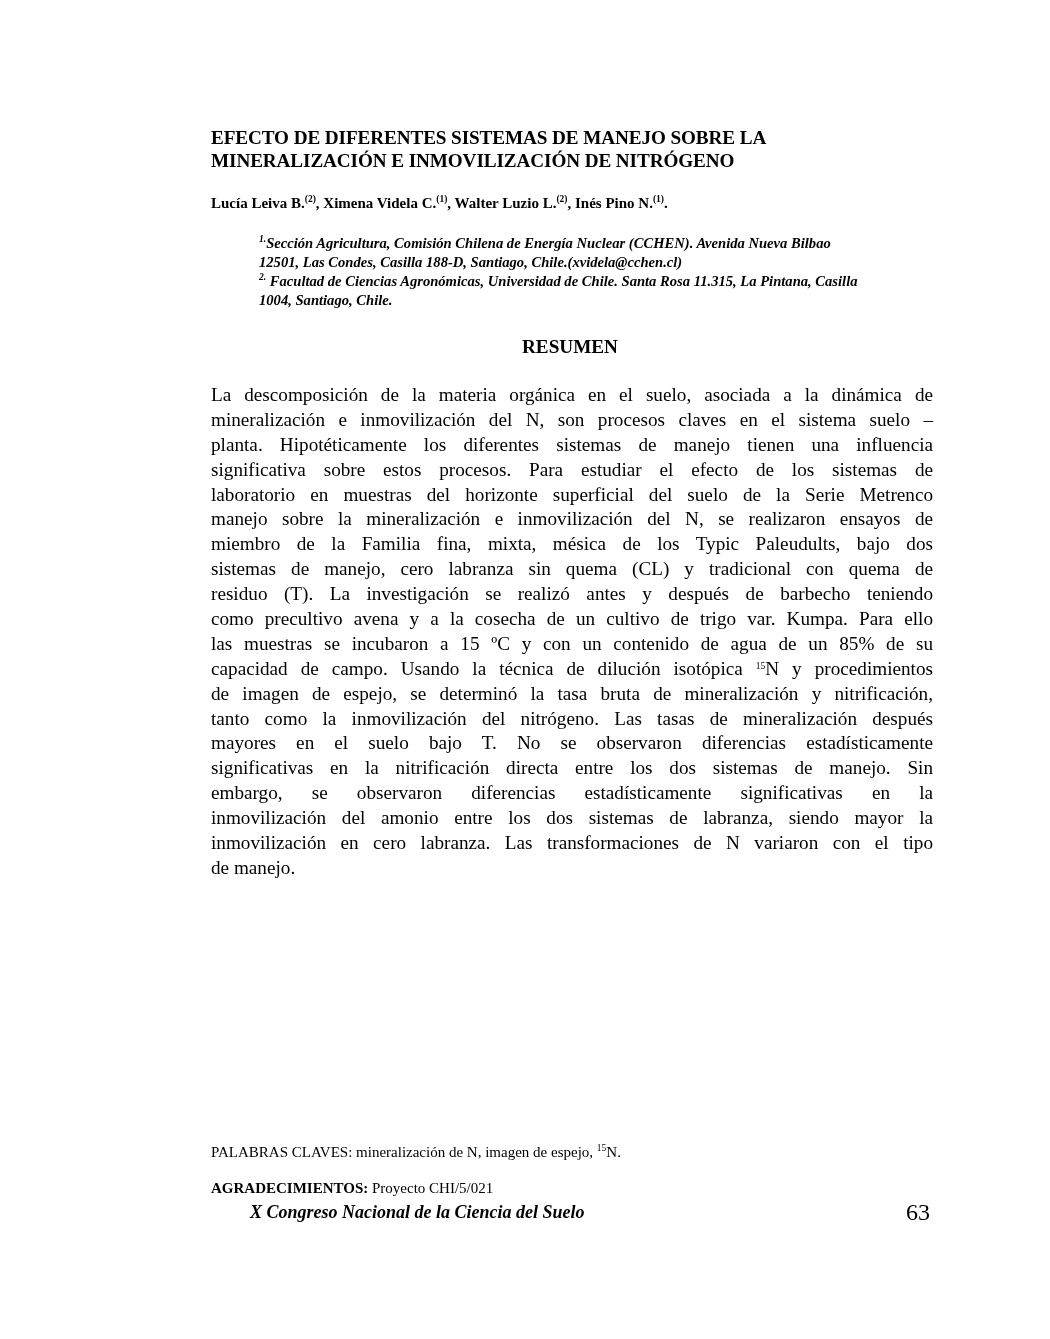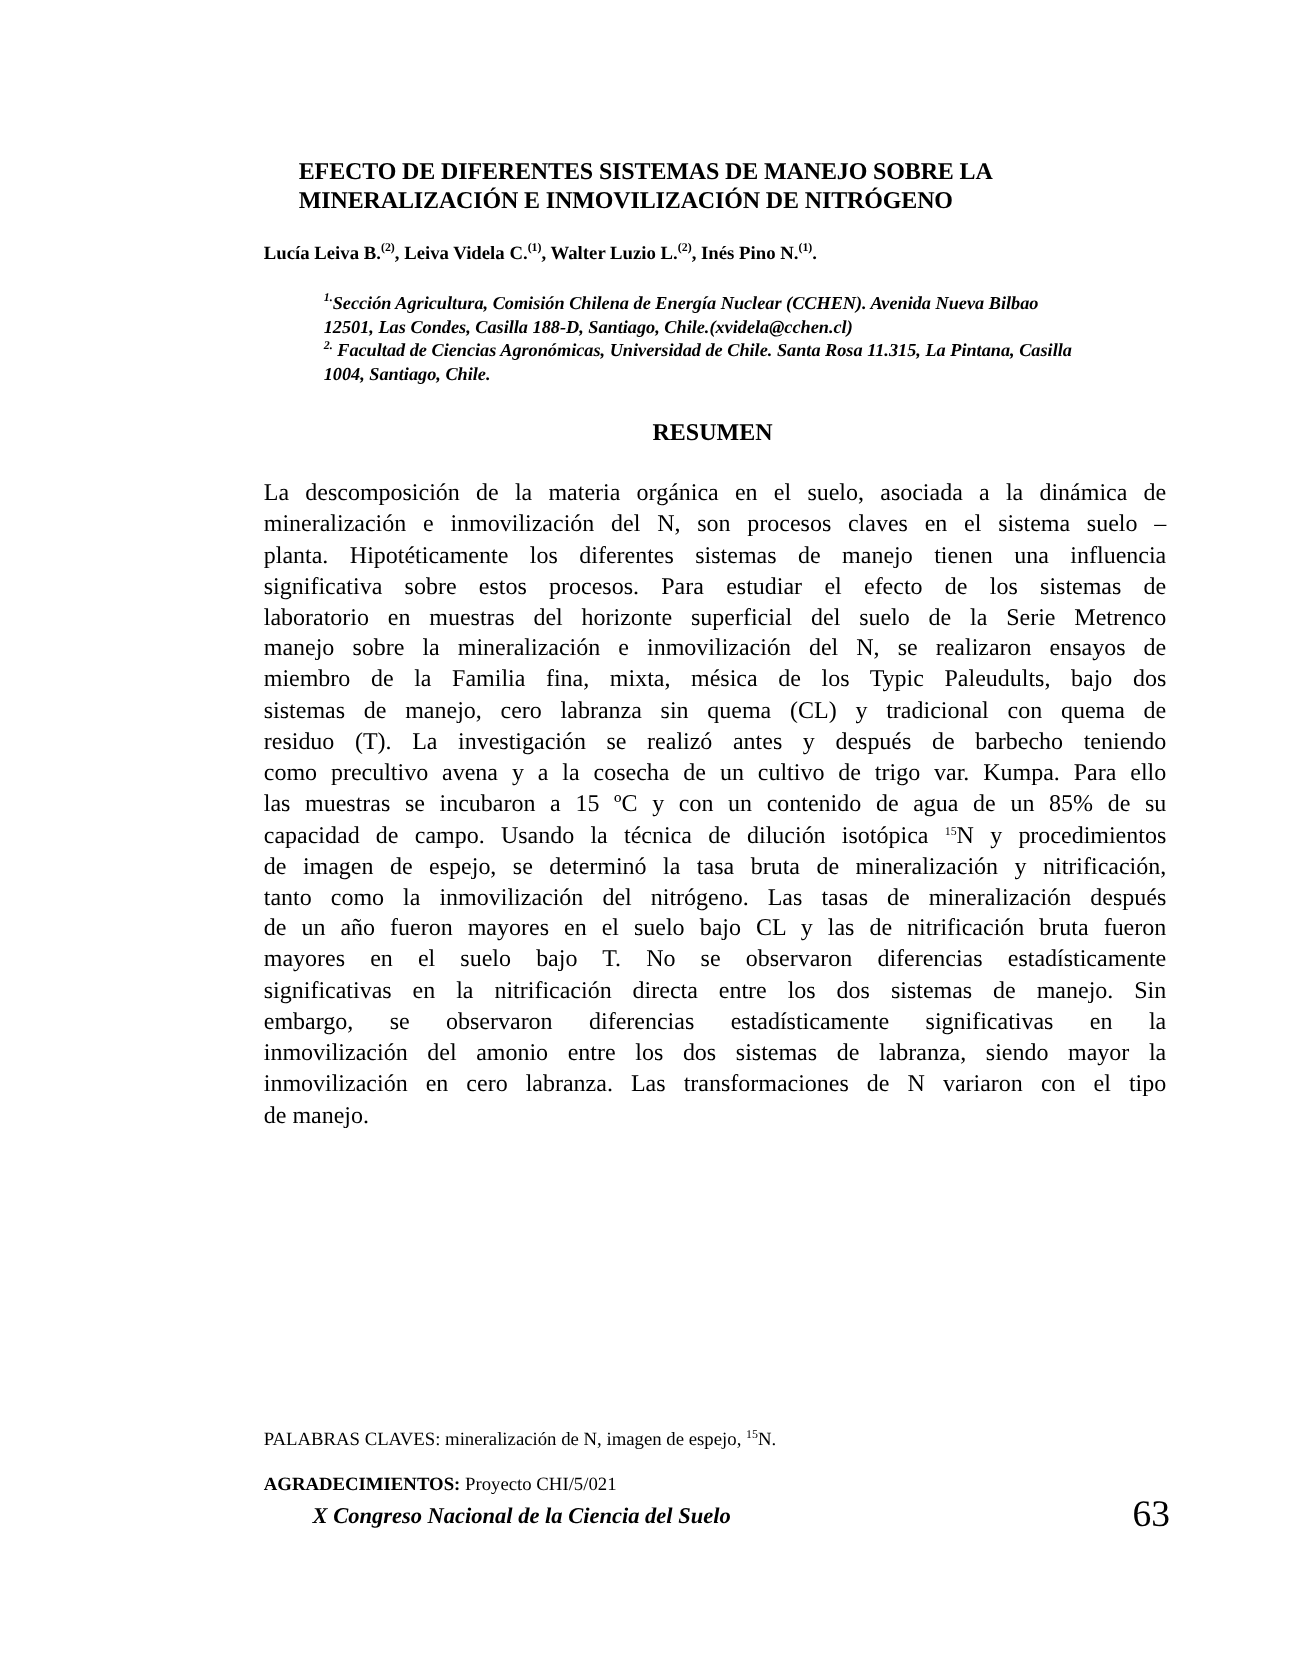"EFECTO DE DIFERENTES SISTEMAS DE" .title { margin-left: 28px -> none }
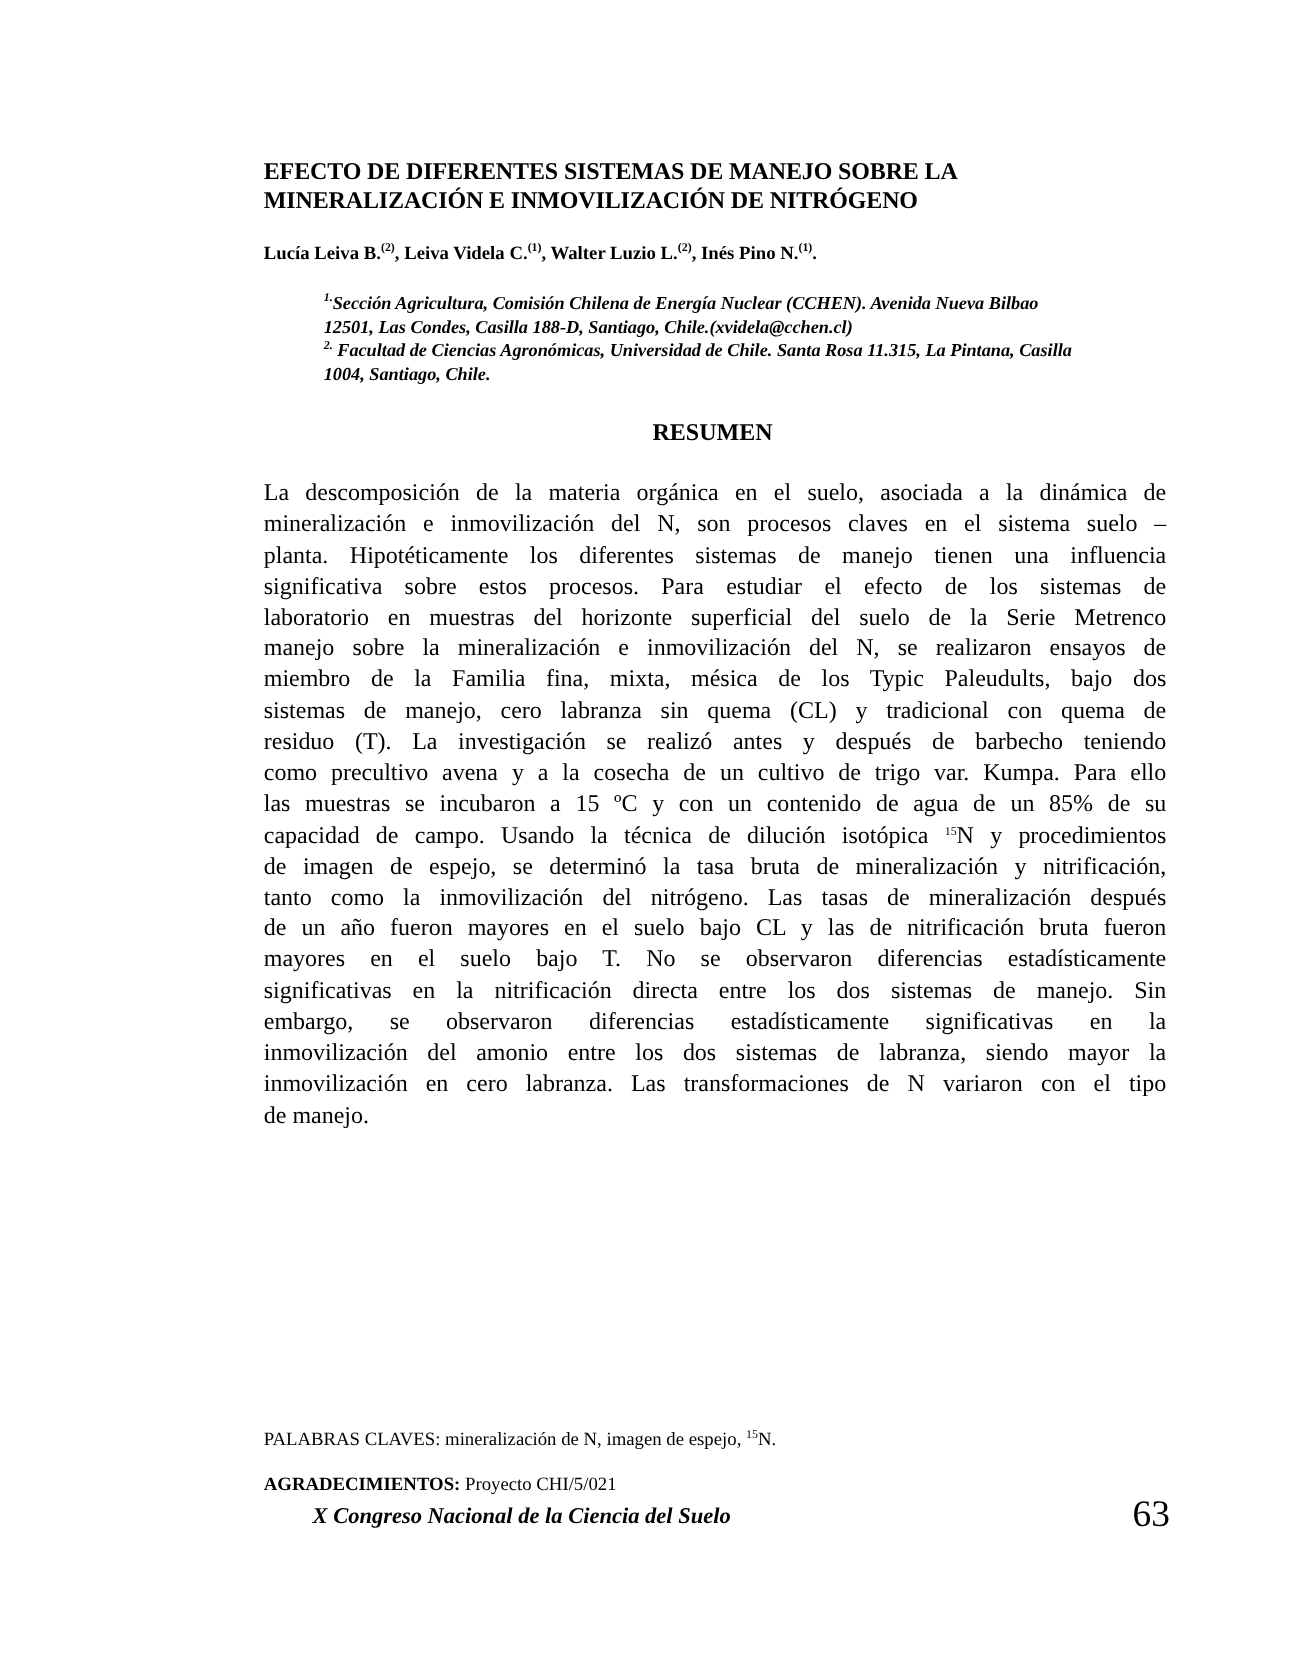"Leiva Videla C." span { text: Leiva -> Ximena }
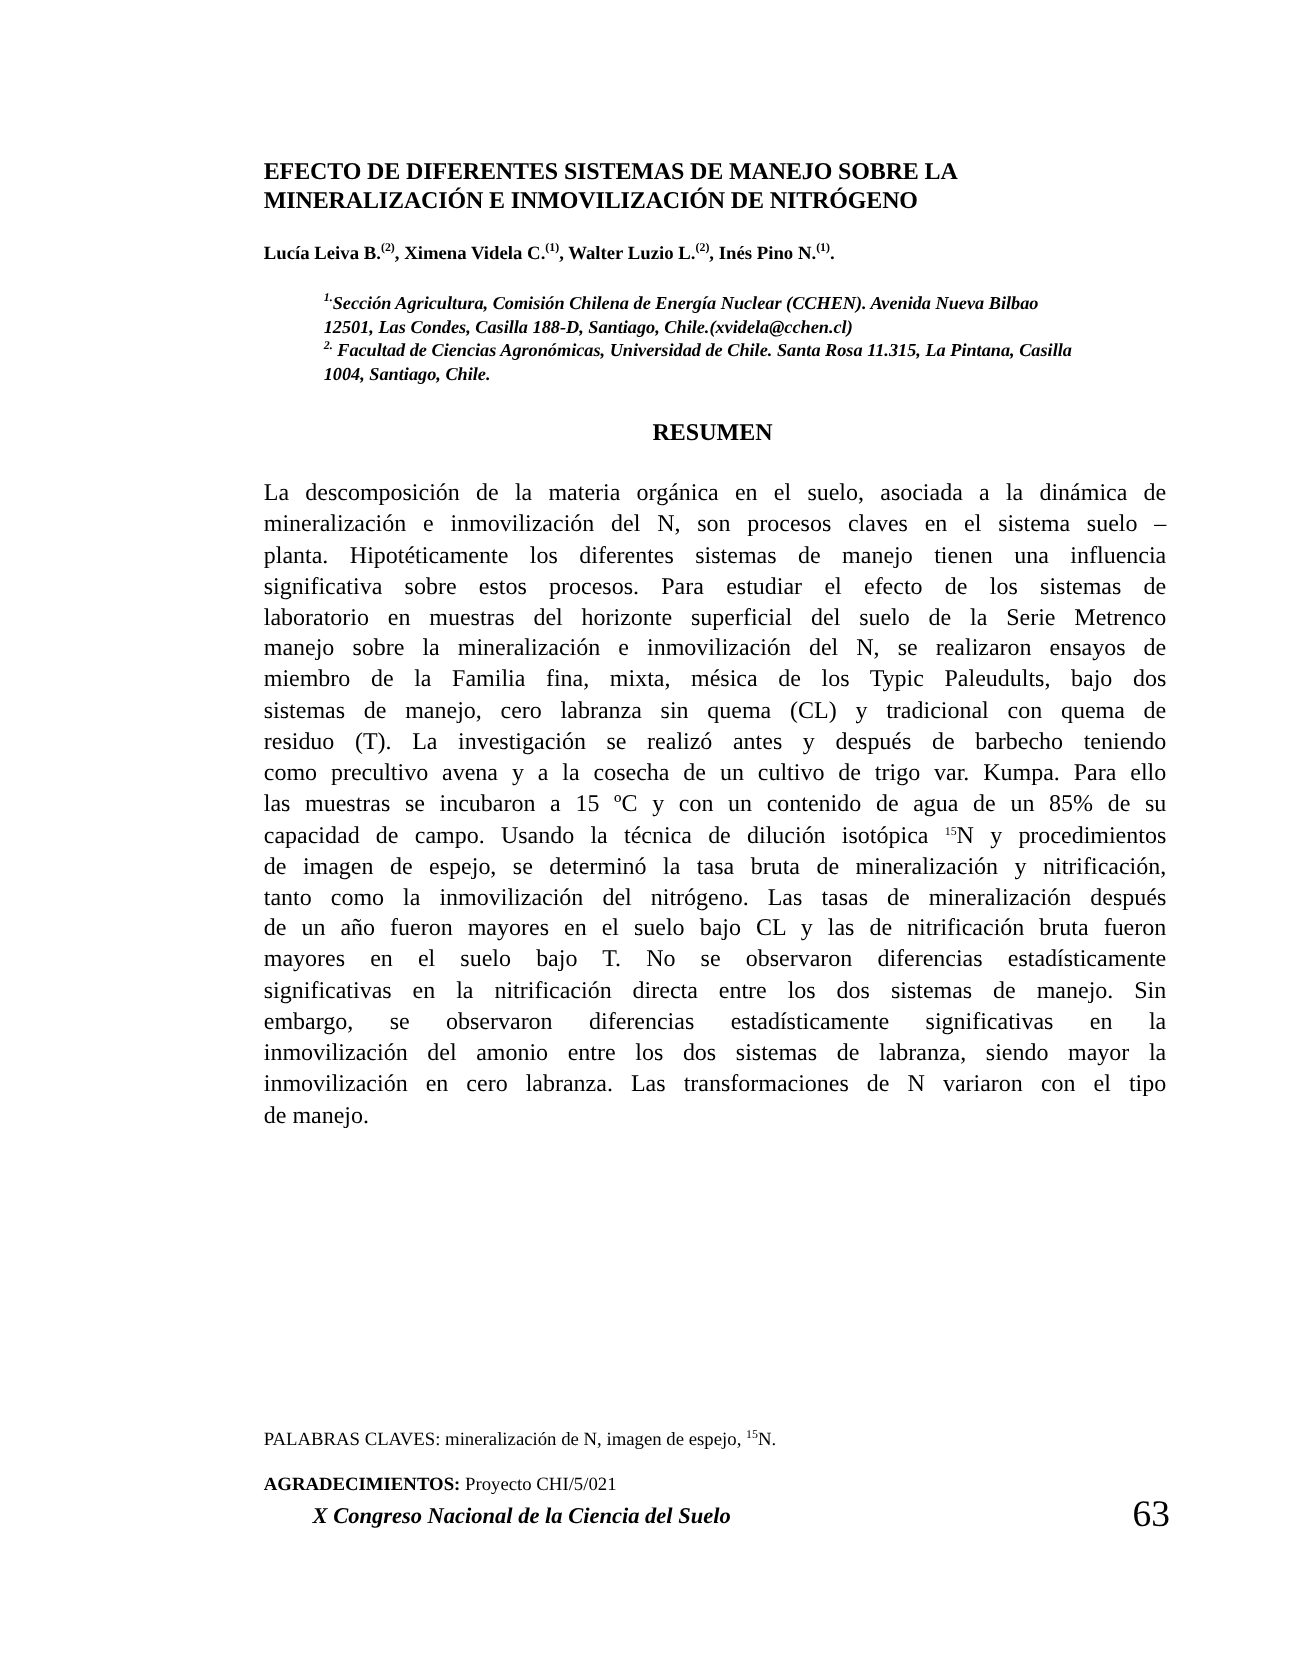"de un año fueron mayores" span.ln { html: <span>de un año fueron mayores en el suelo bajo CL y las de nitrificación bruta fueron</span> -> none }
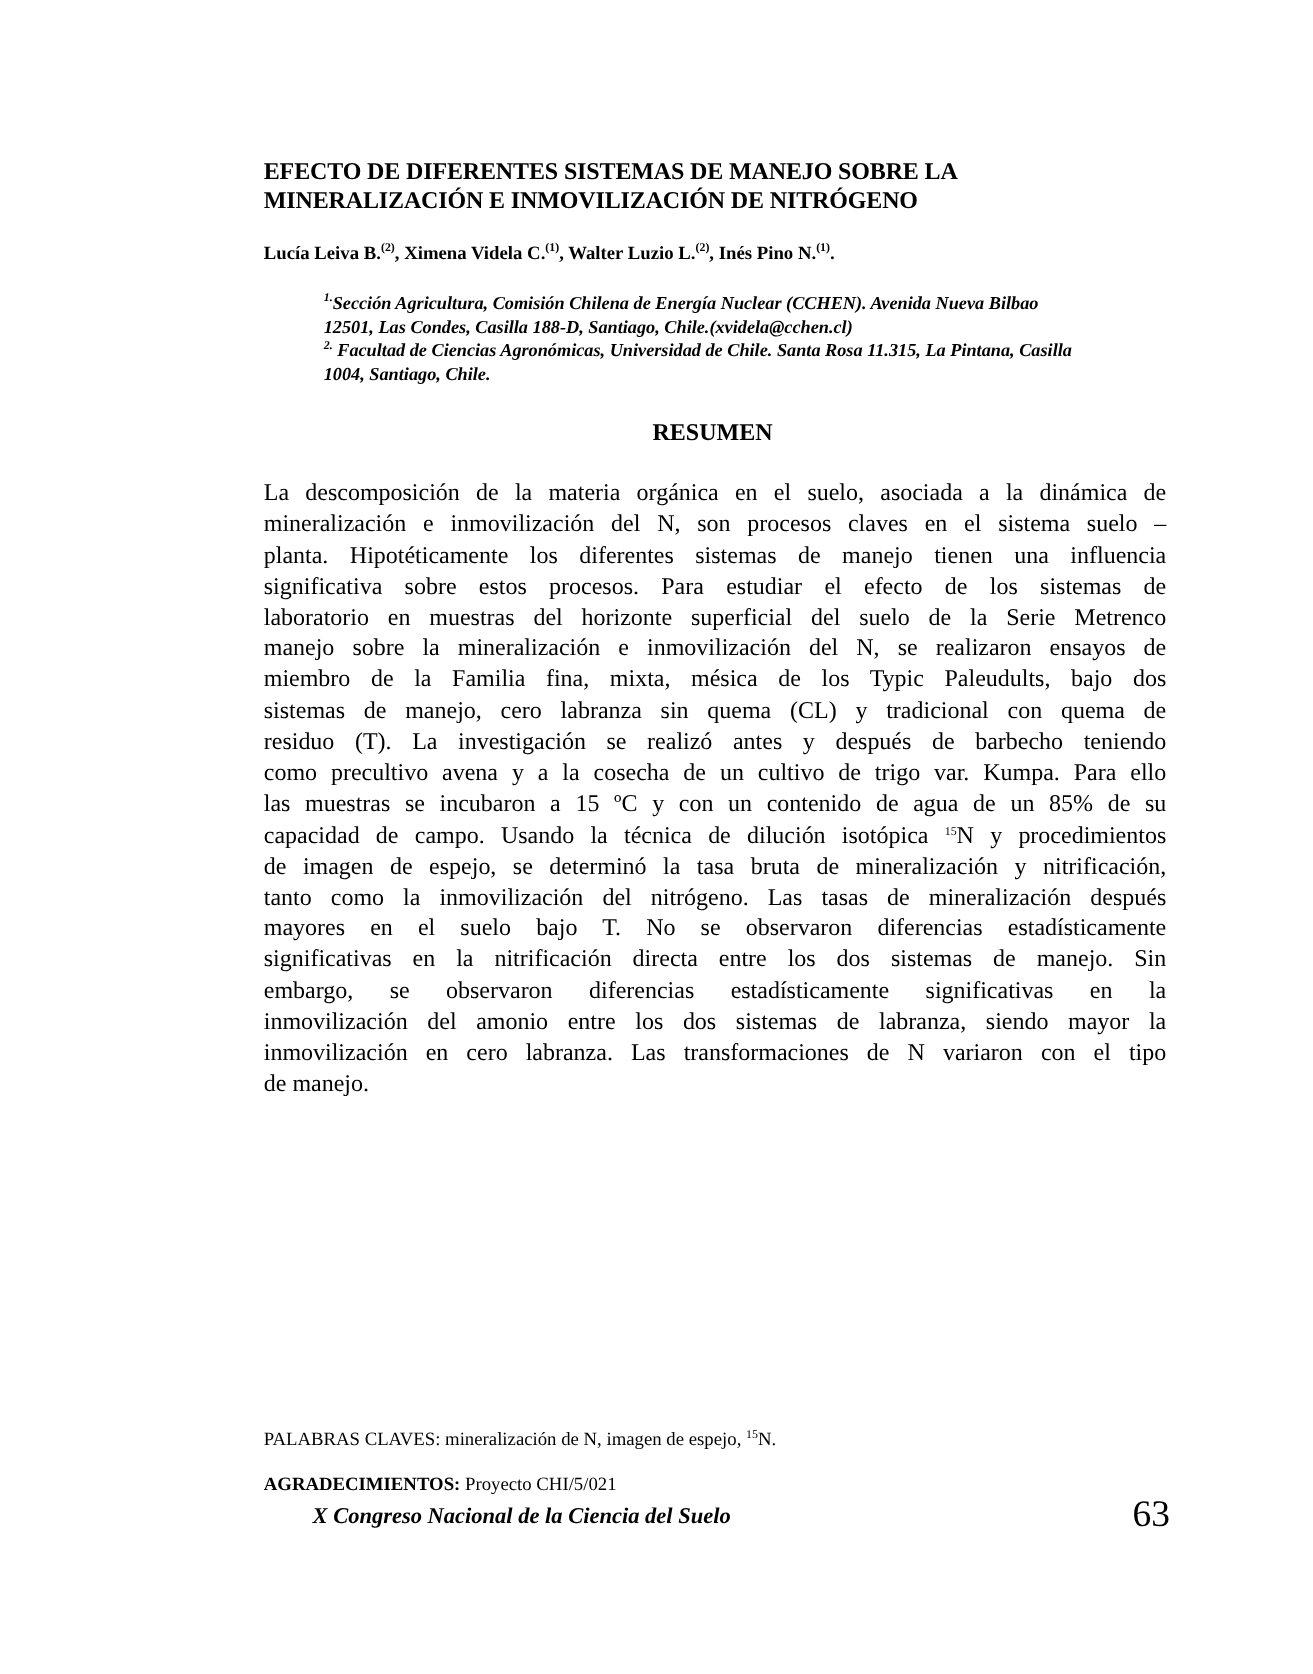"63" .page-number { font-size: 30px -> 24px }
